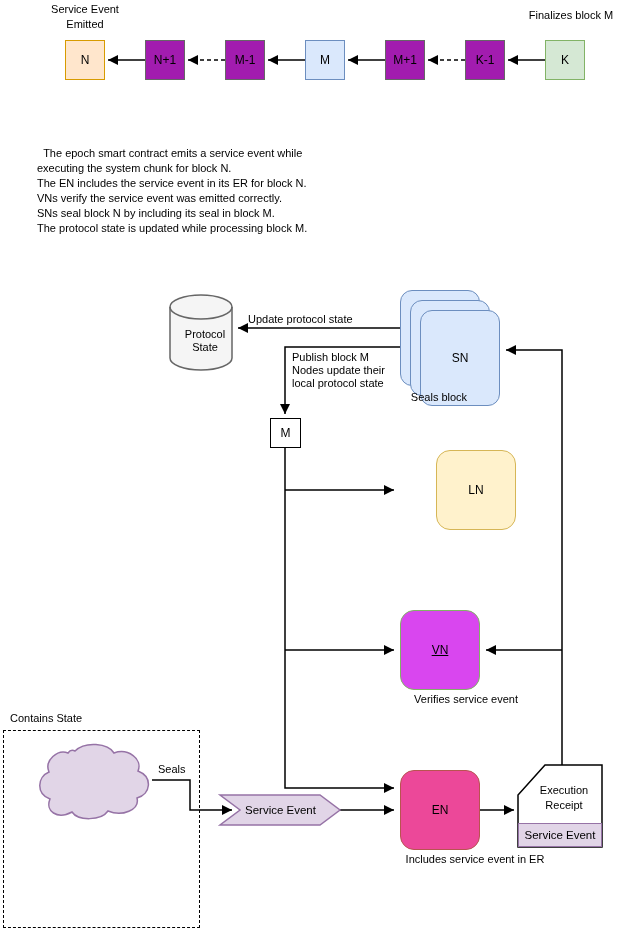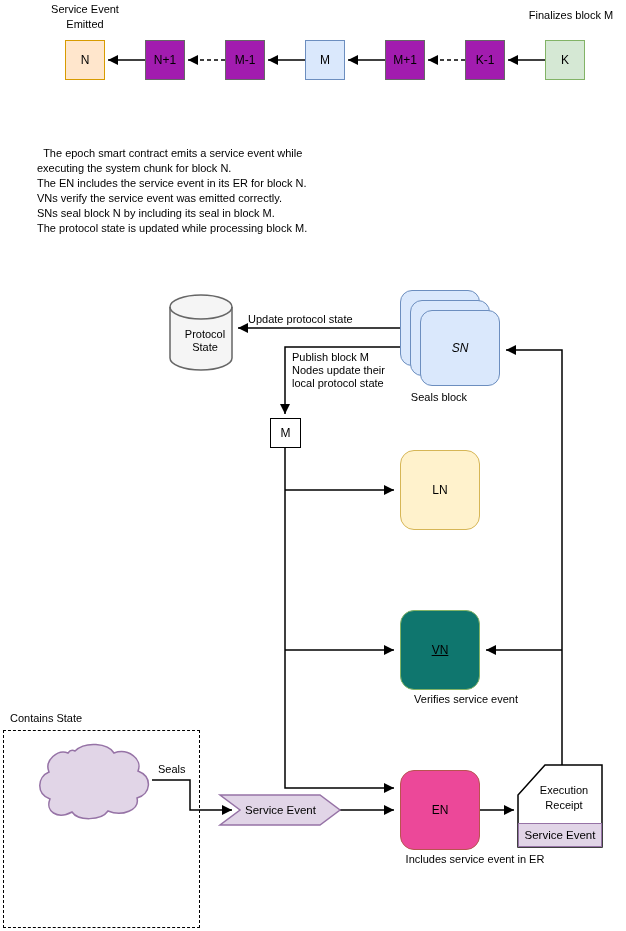"SN" .sn-card { font-style: italic -> none; height: 76px -> 96px }
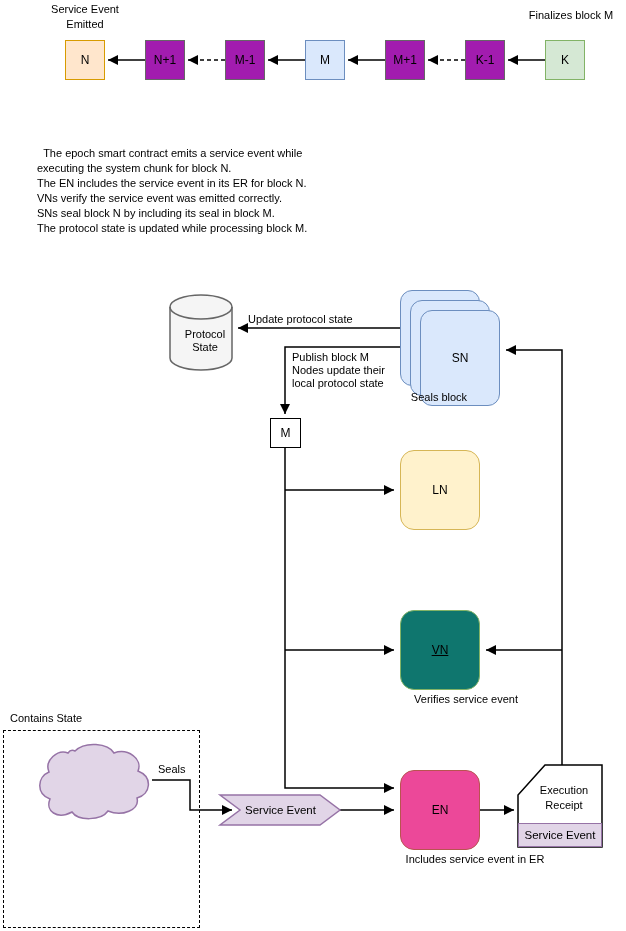"LN" .node.yellow { margin-left: none -> 36px }
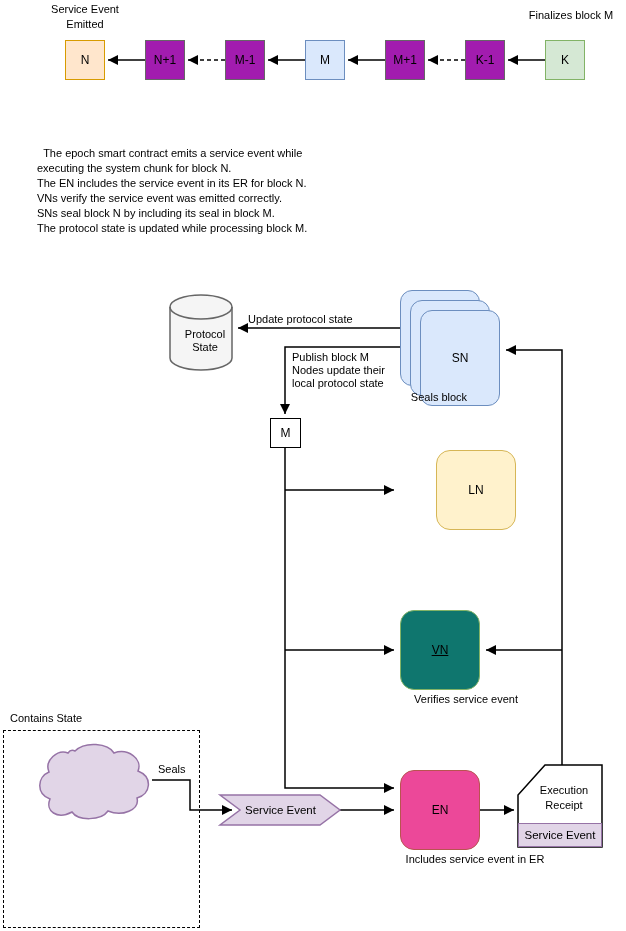"VN" .node.green { background: #0f766e -> #d946ef }
